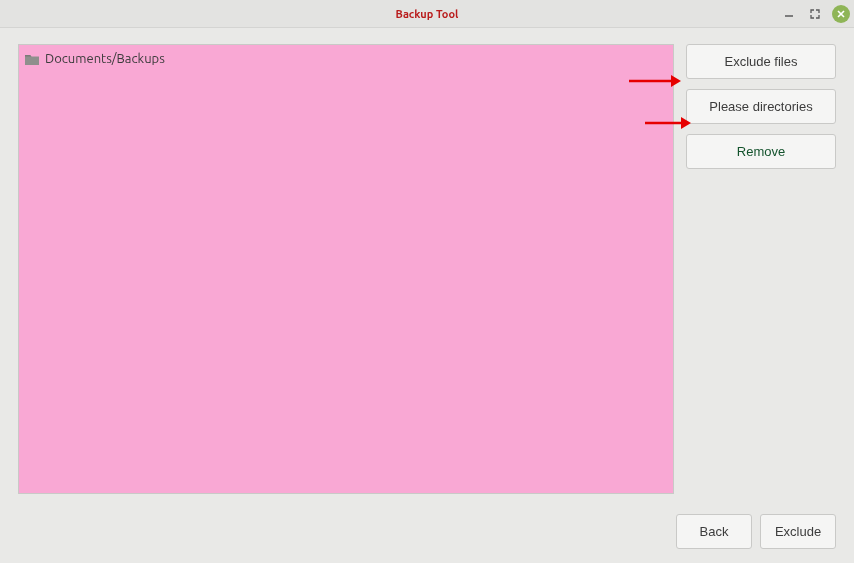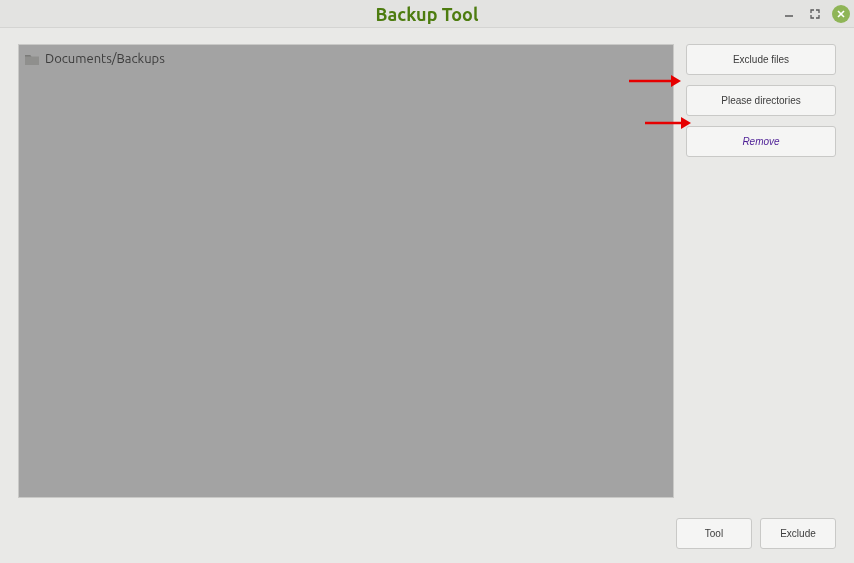"Backup Tool" .titlebar-title { color: #4d7c0f -> #b91c1c; font-size: 18px -> 11px }
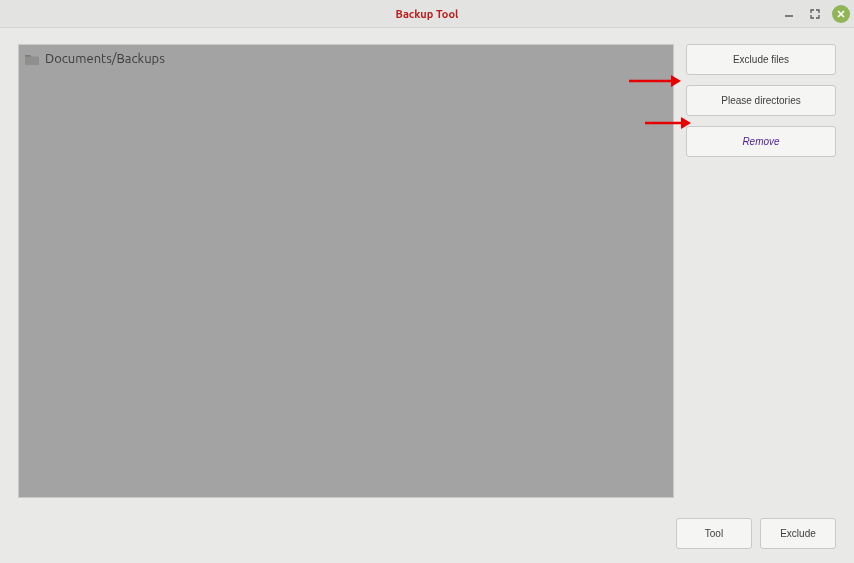"Documents/Backups" .listbox { background: #a3a3a3 -> #f9a8d4 }
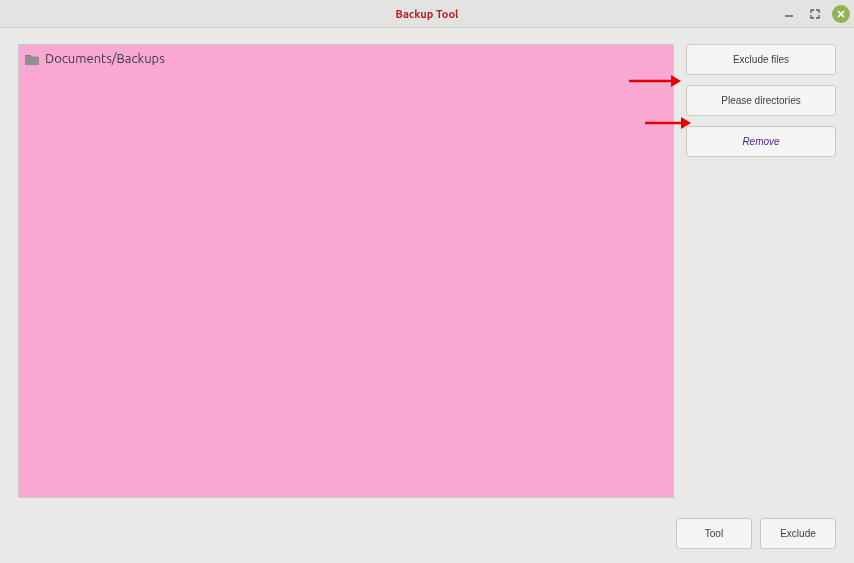"Exclude files" .btn { font-size: 10px -> 13px }
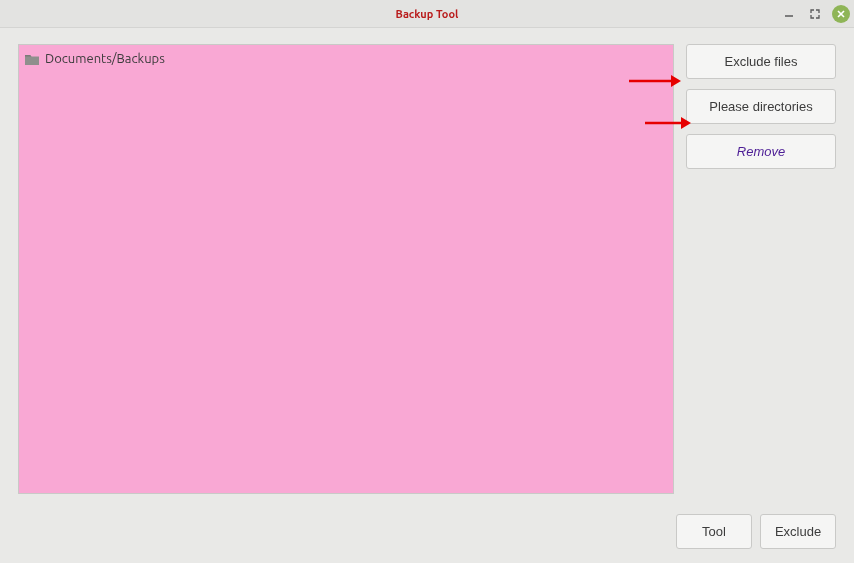"Remove" .btn.disabled { color: #4c1d95 -> #14532d; font-style: italic -> none }
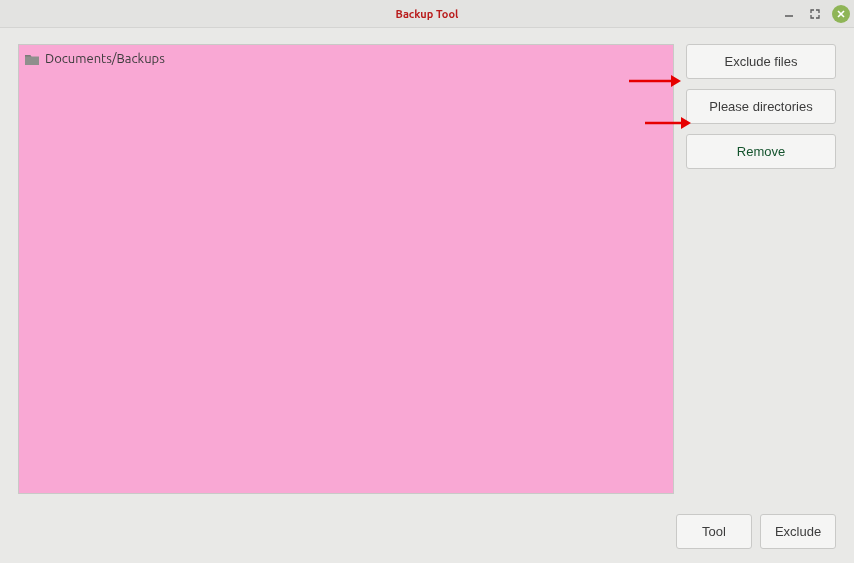"Tool" button.btn { text: Tool -> Back }
